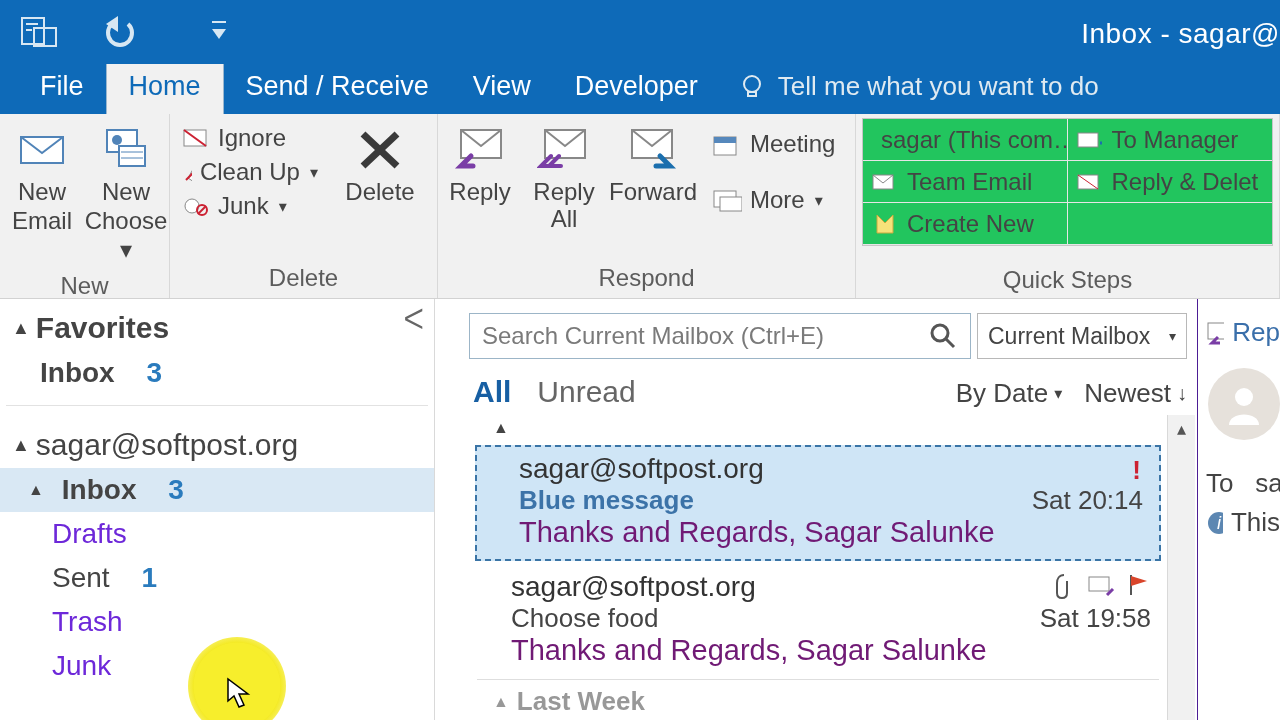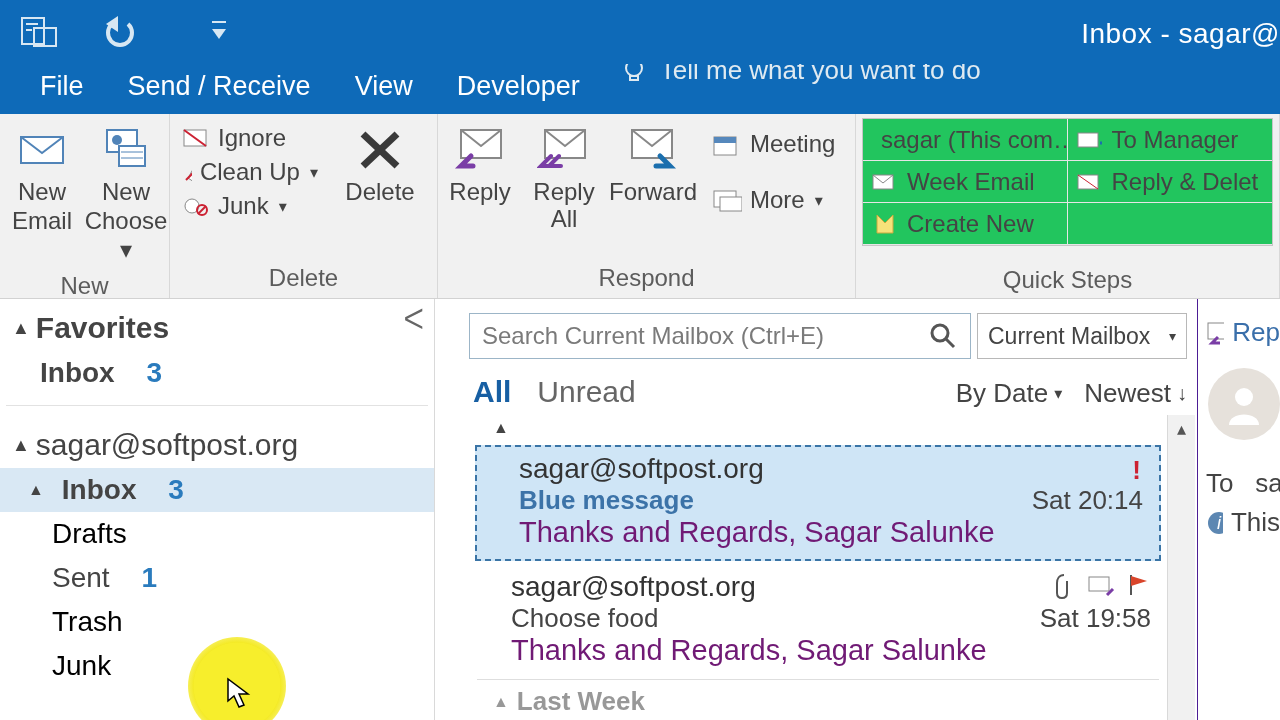"Home" div.rtab { html: none -> <div>Home</div> }
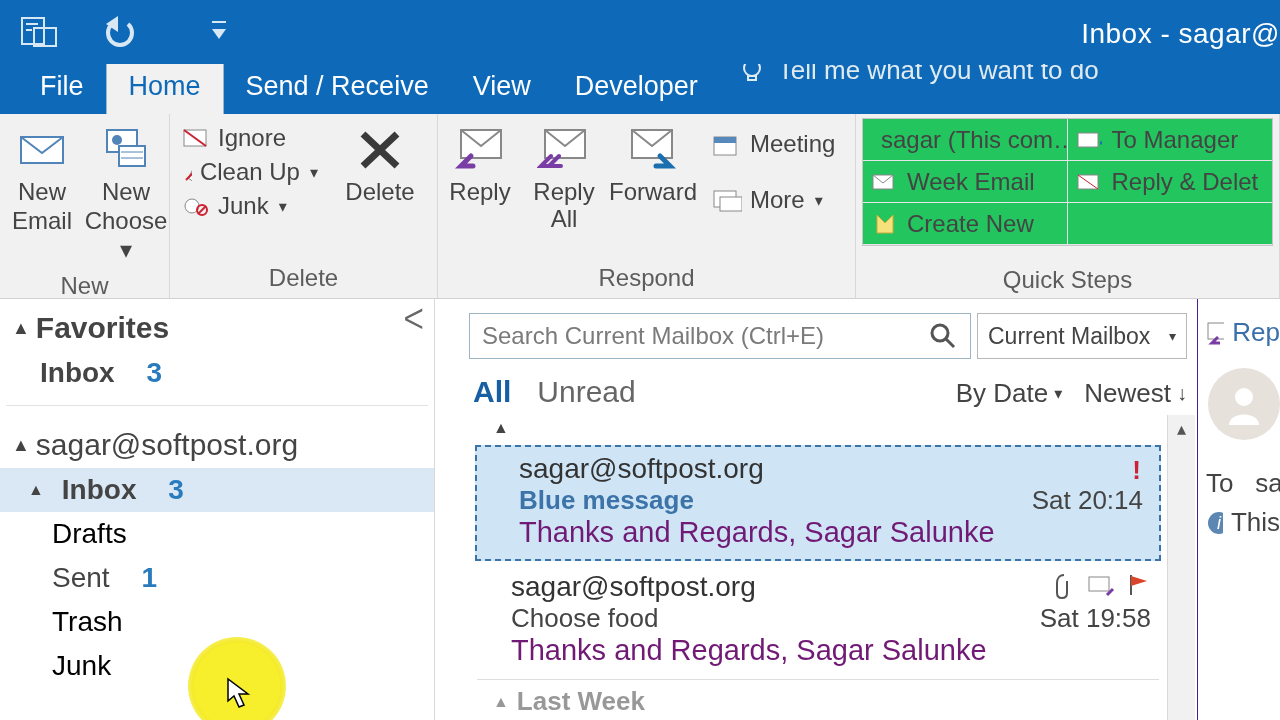"Tell me what you want" .tell { padding-bottom: 28px -> 12px }
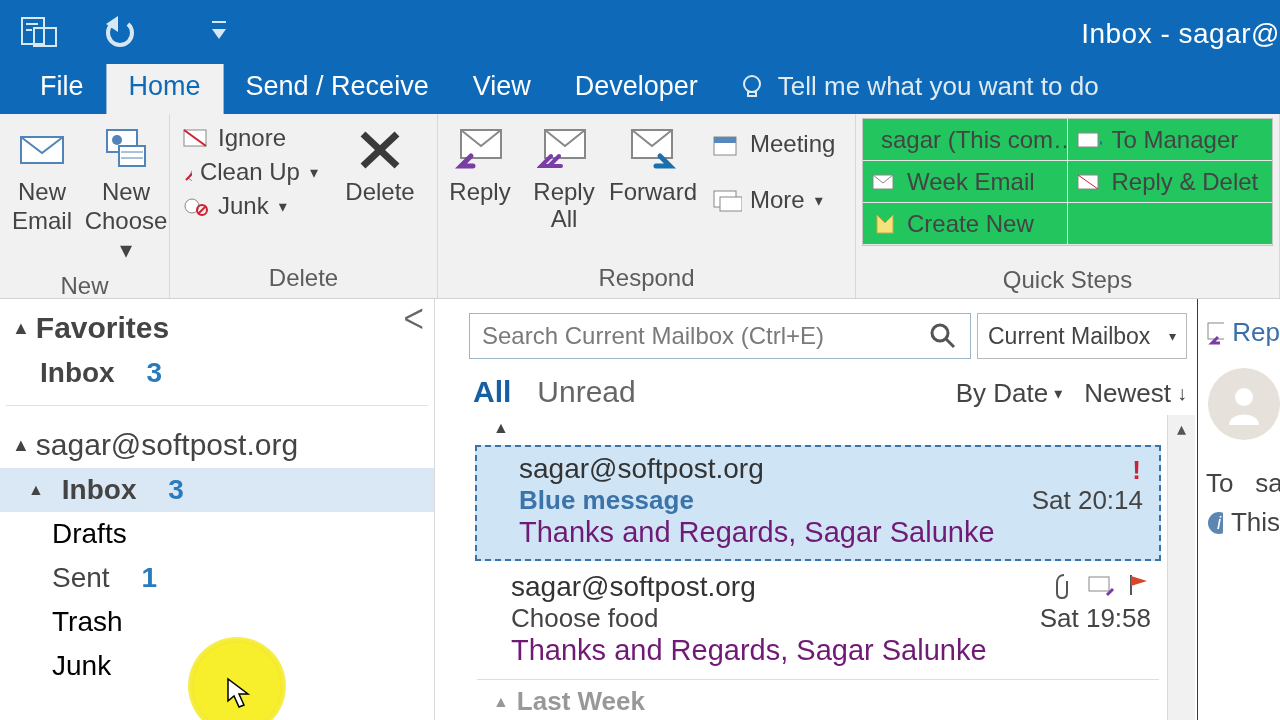"Week Email" span { text: Week -> Team }
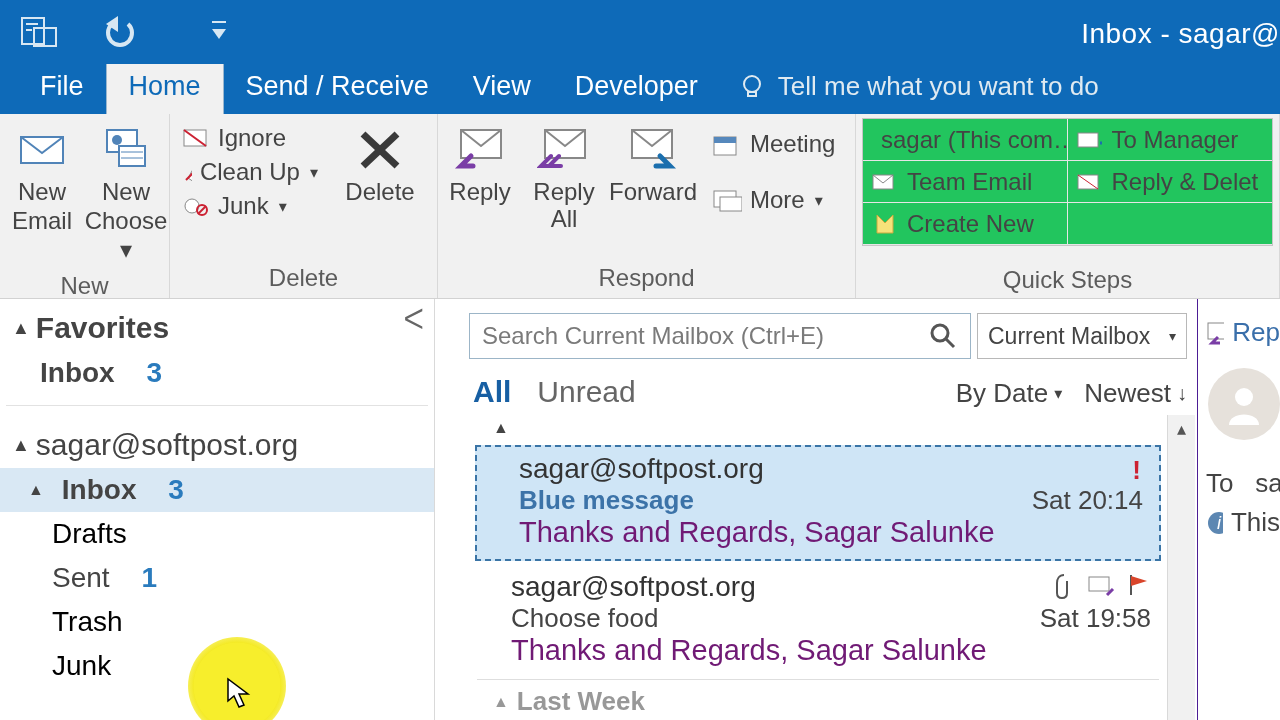"Drafts" .nav-sub { color: #000000 -> #6d28d9 }
